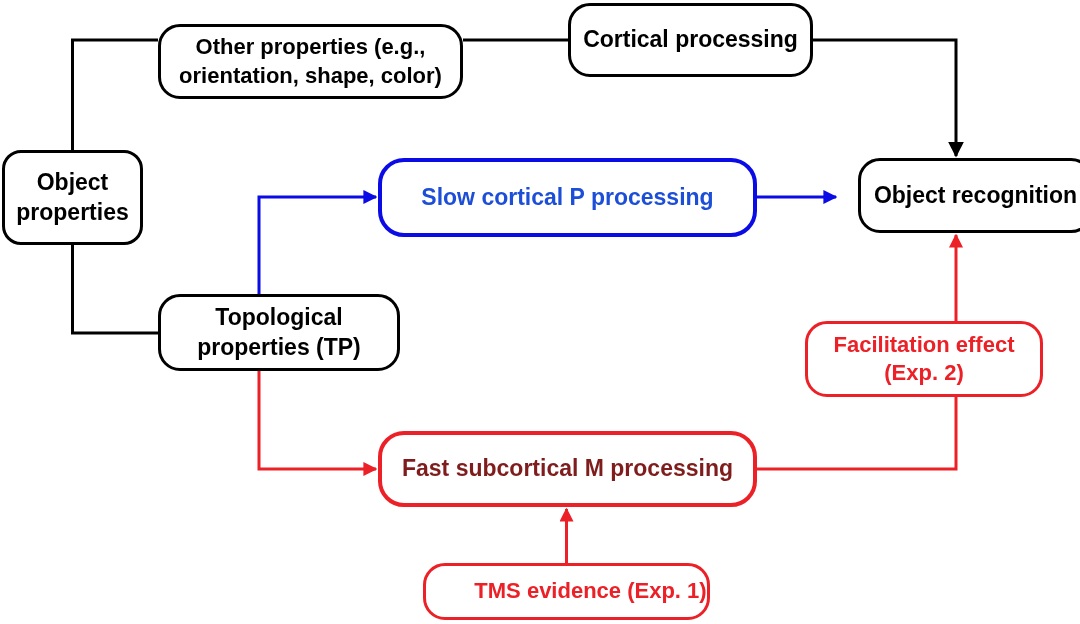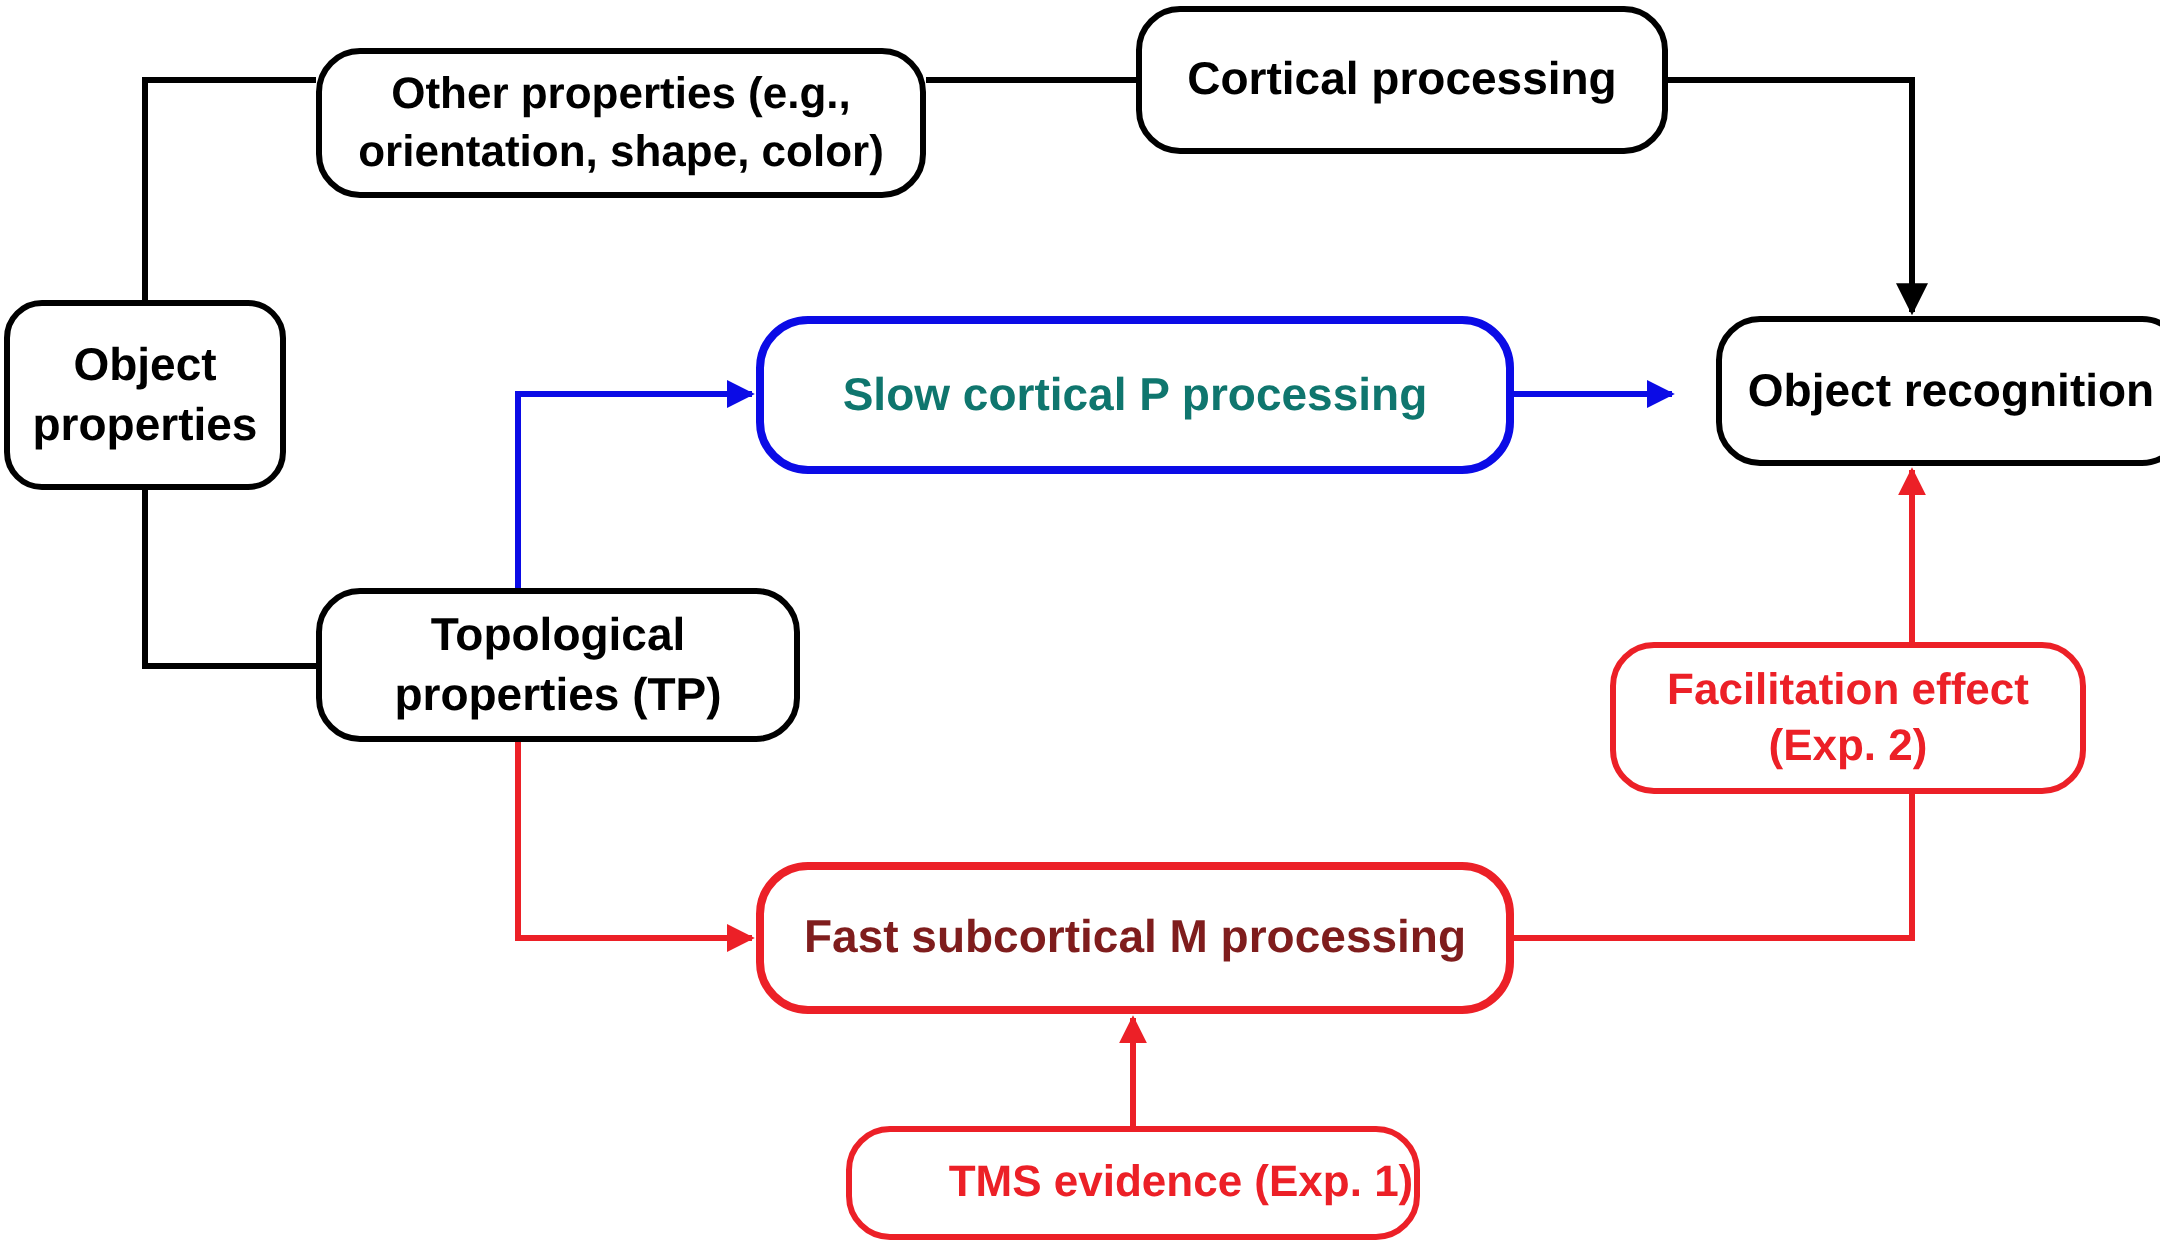"Cortical processing" .n-cortical { width: 266px -> 245px }
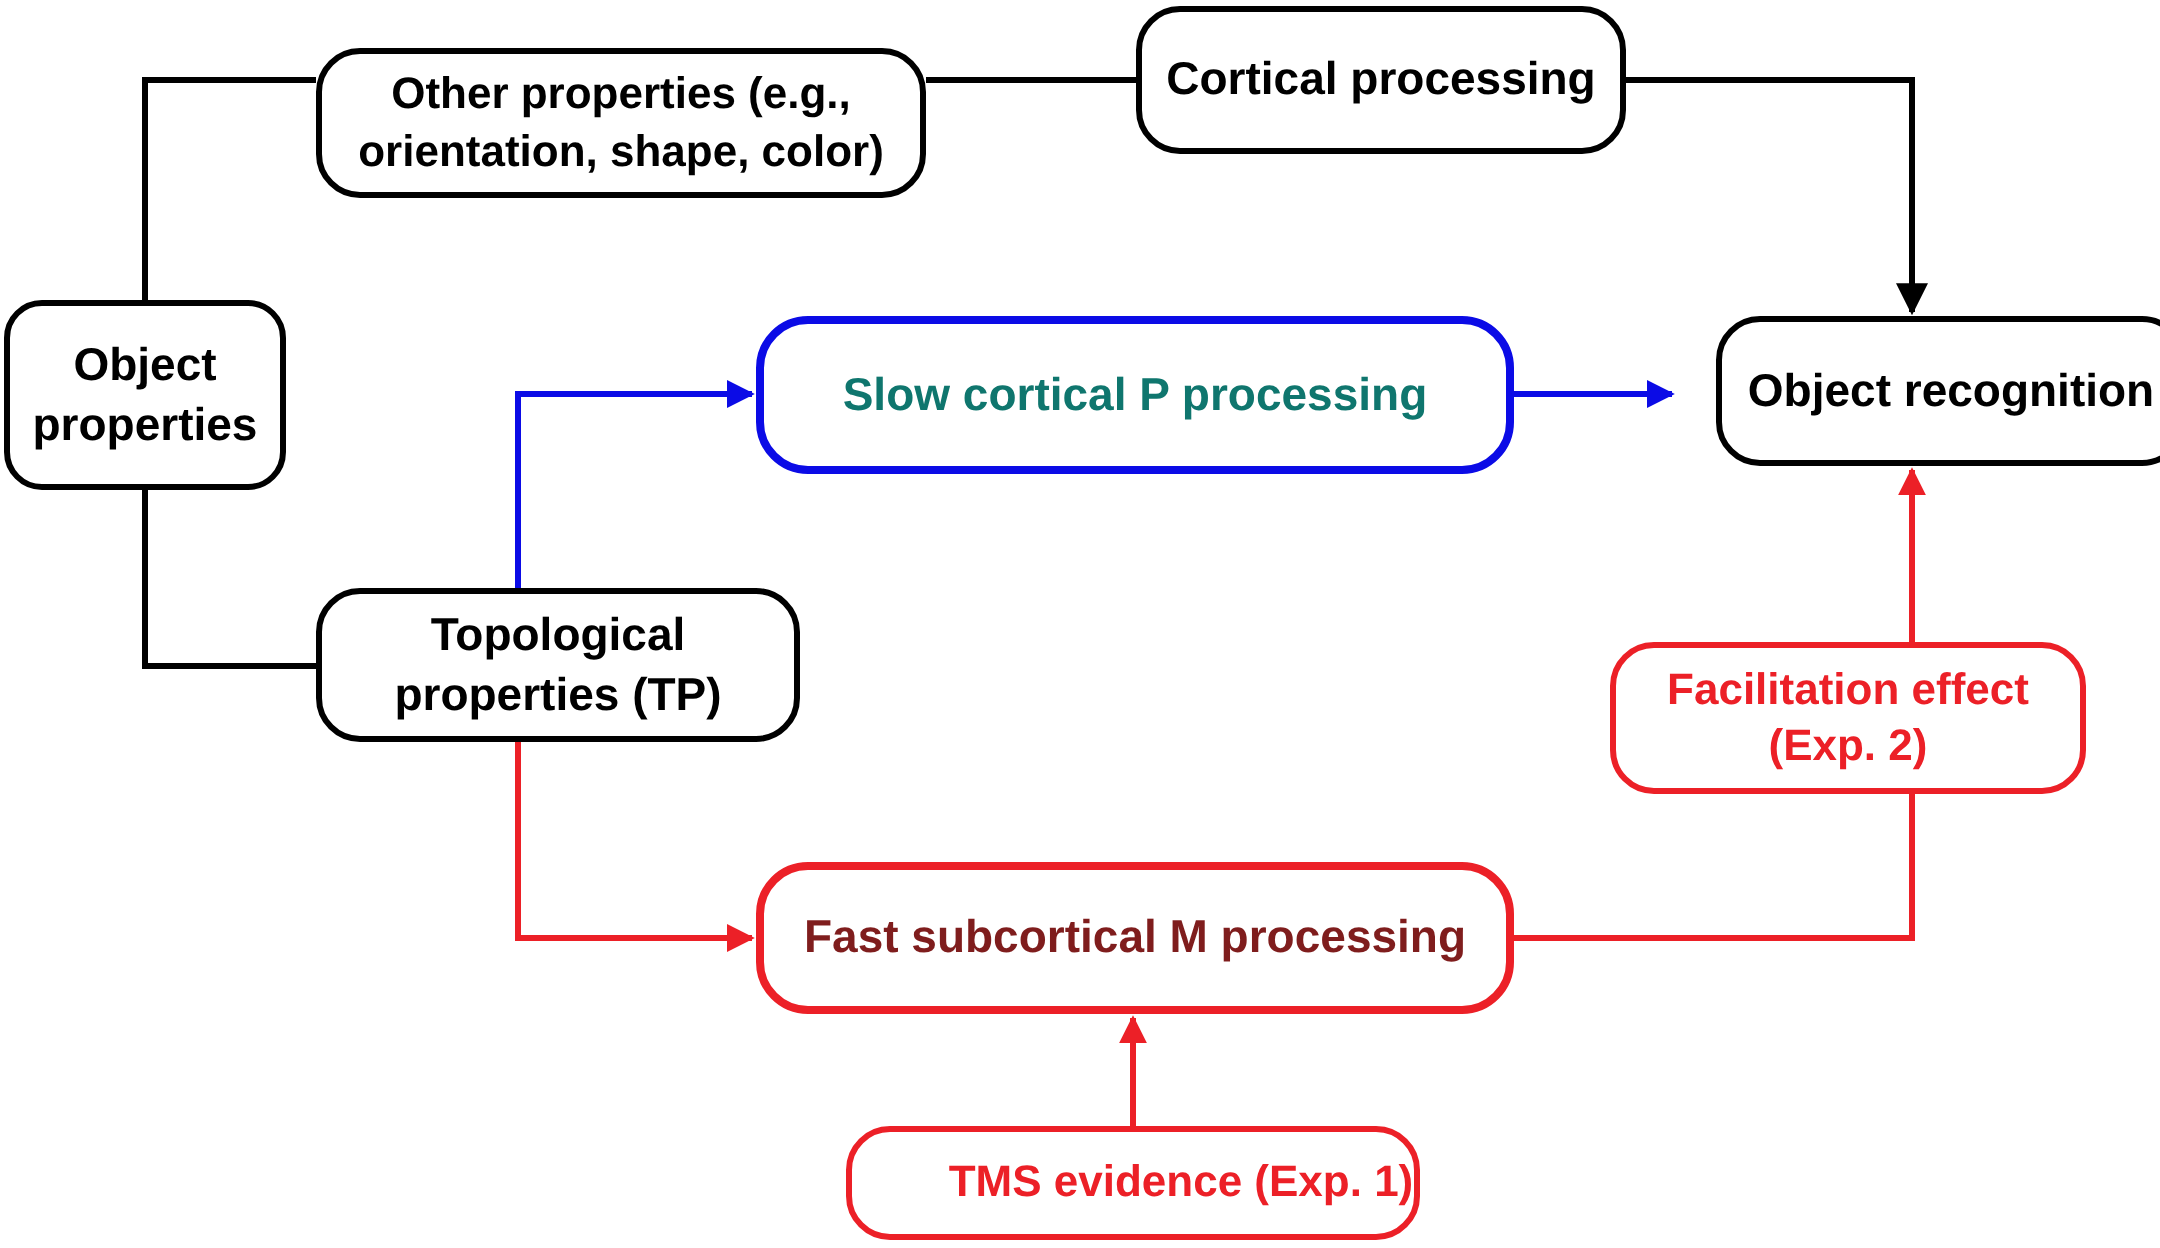"Slow cortical P processing" .node-blue { color: #0f766e -> #1d4ed8 }
